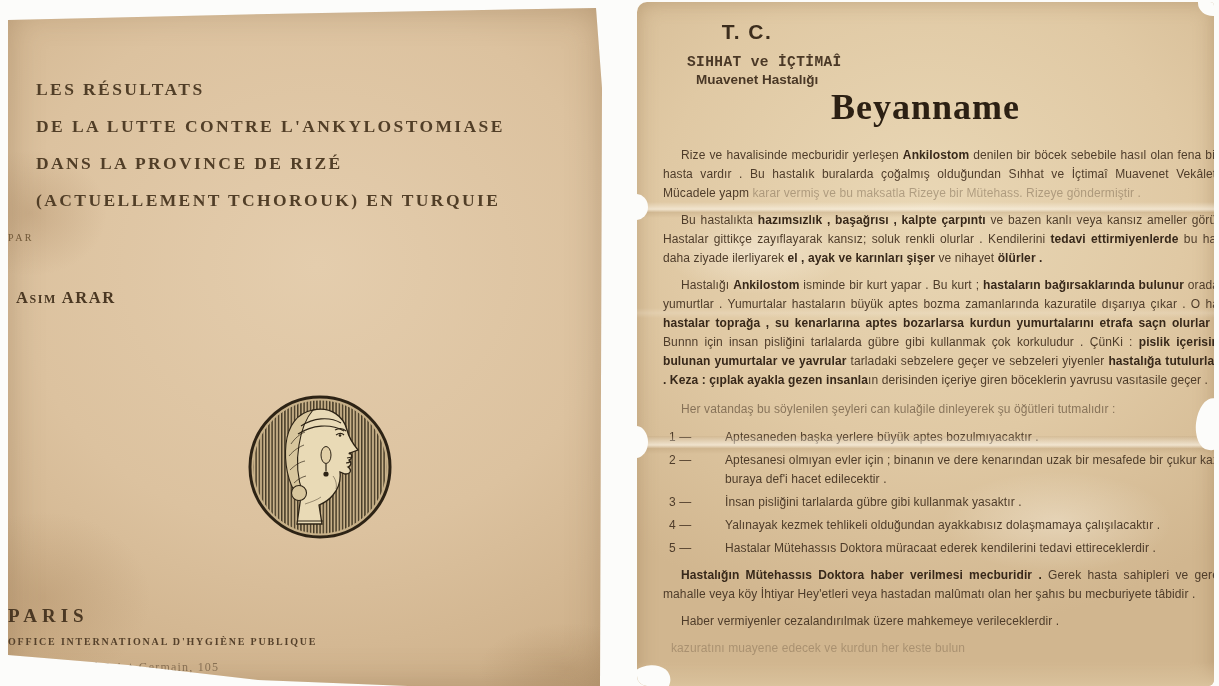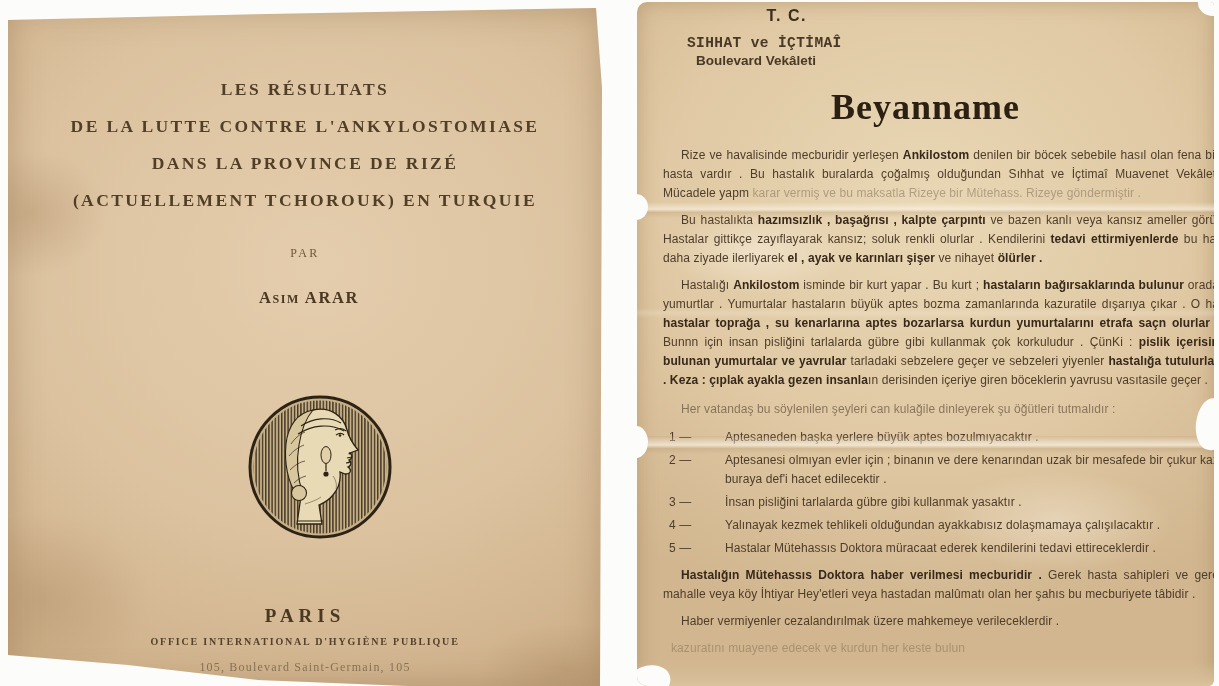"T. C." .rp-tc { font-size: 16px -> 21px; margin-top: none -> 13px; text-align: right -> center }
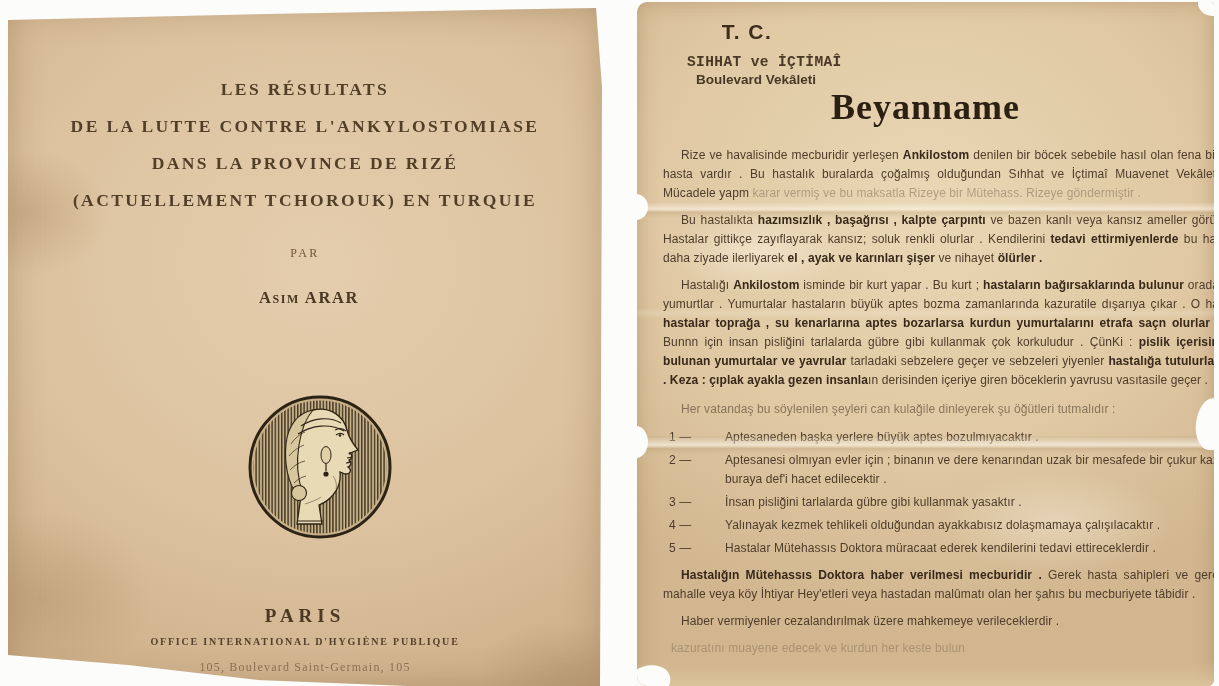"LES RÉSULTATS" .page-left { text-align: center -> none }
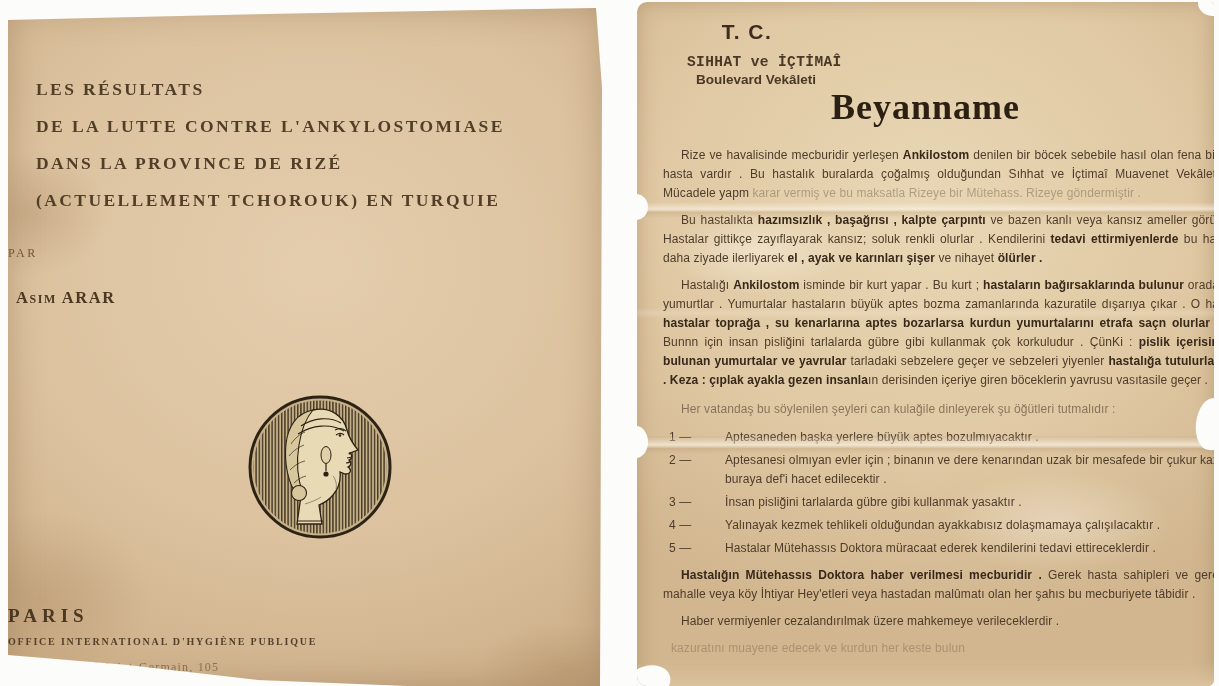"Boulevard Vekâleti" div.rp-h3 { text: Boulevard Vekâleti -> Muavenet Hastalığı }
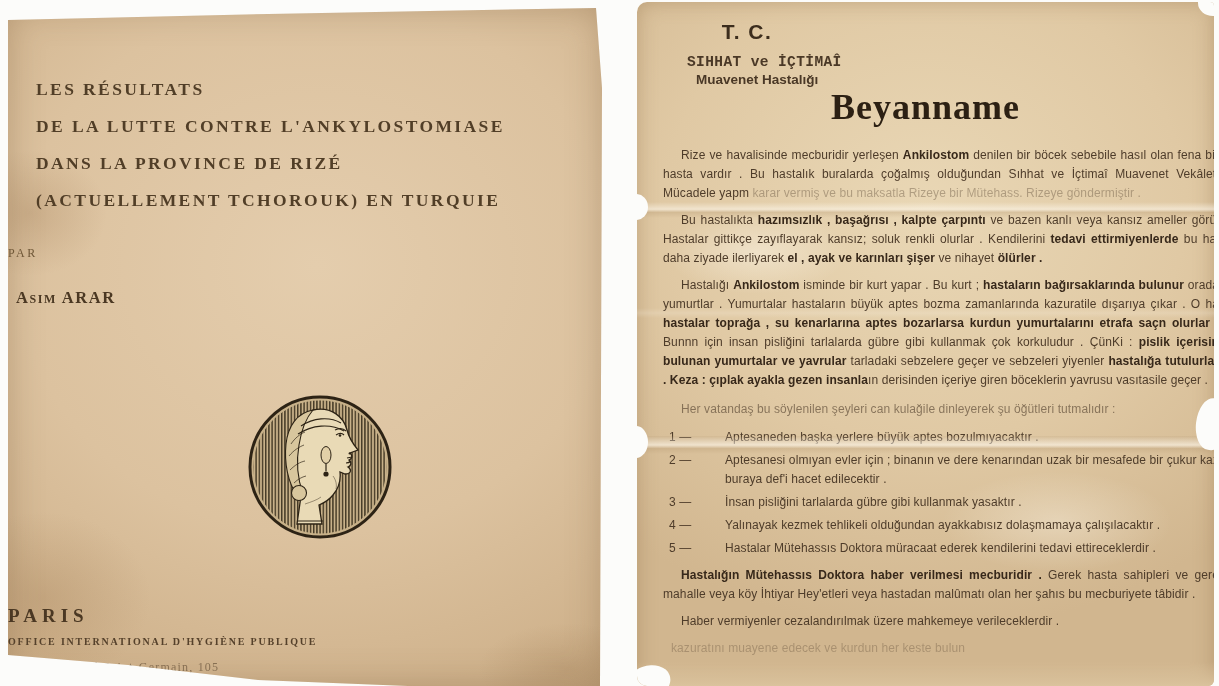"PAR" .lp-byline { font-size: 12px -> 10px; top: 238px -> 224px }
